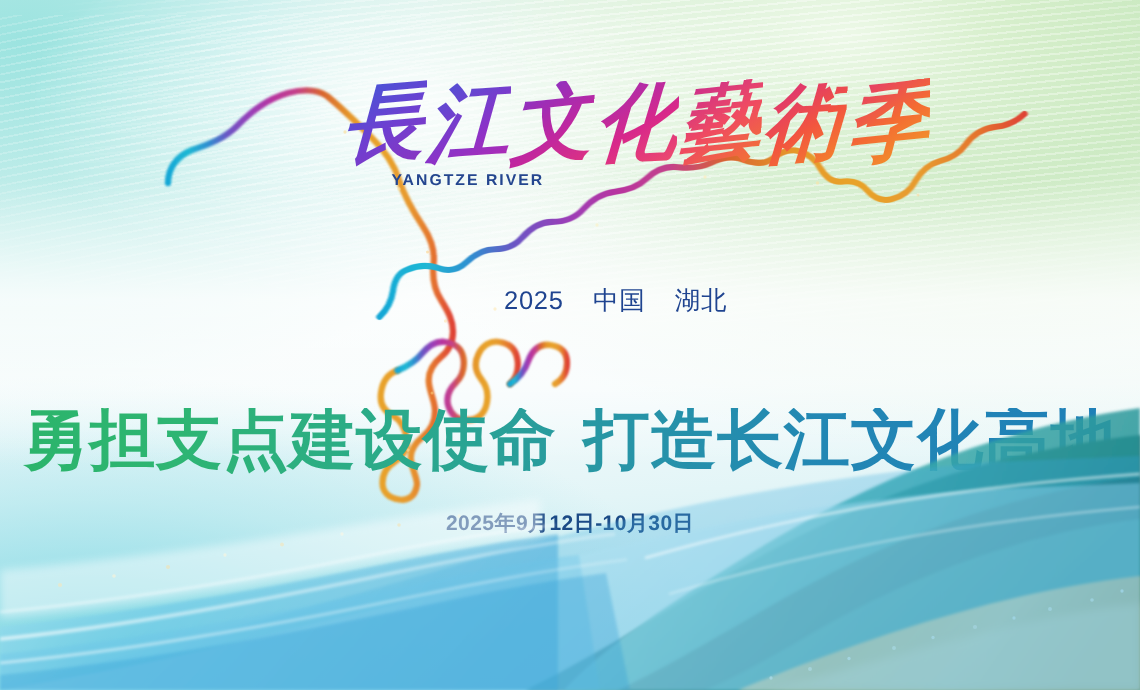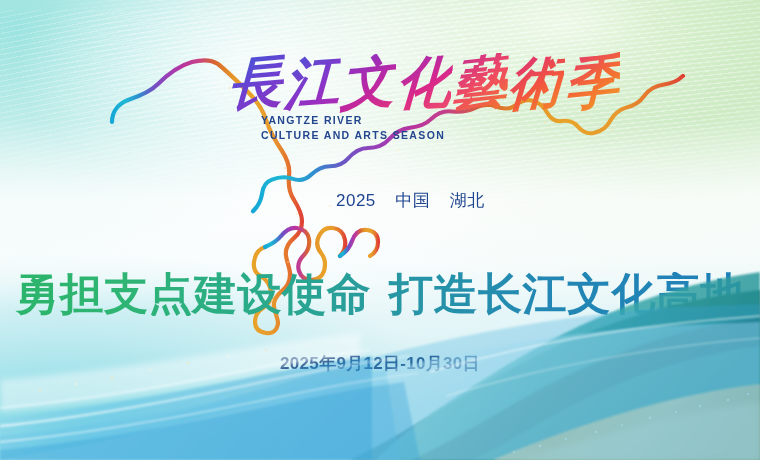"CULTURE AND ARTS SEASON" div { html: <div>CULTURE AND ARTS SEASON</div> -> none }
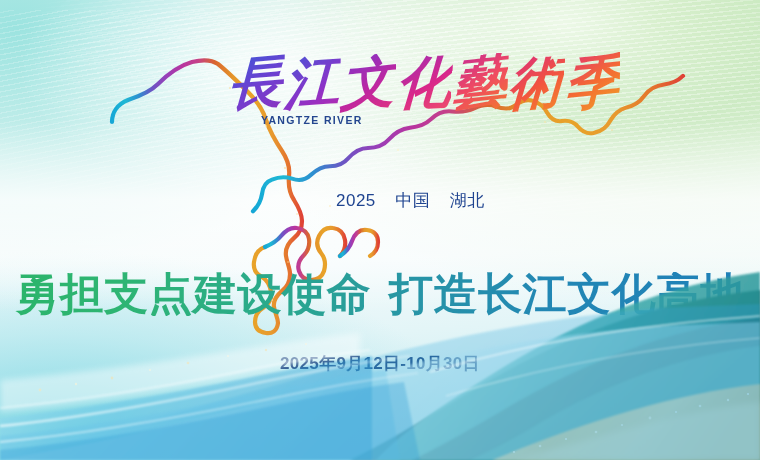"2025年9月12日-10月30日" .dates { font-size: 17px -> 14px; top: 352px -> 340px }
